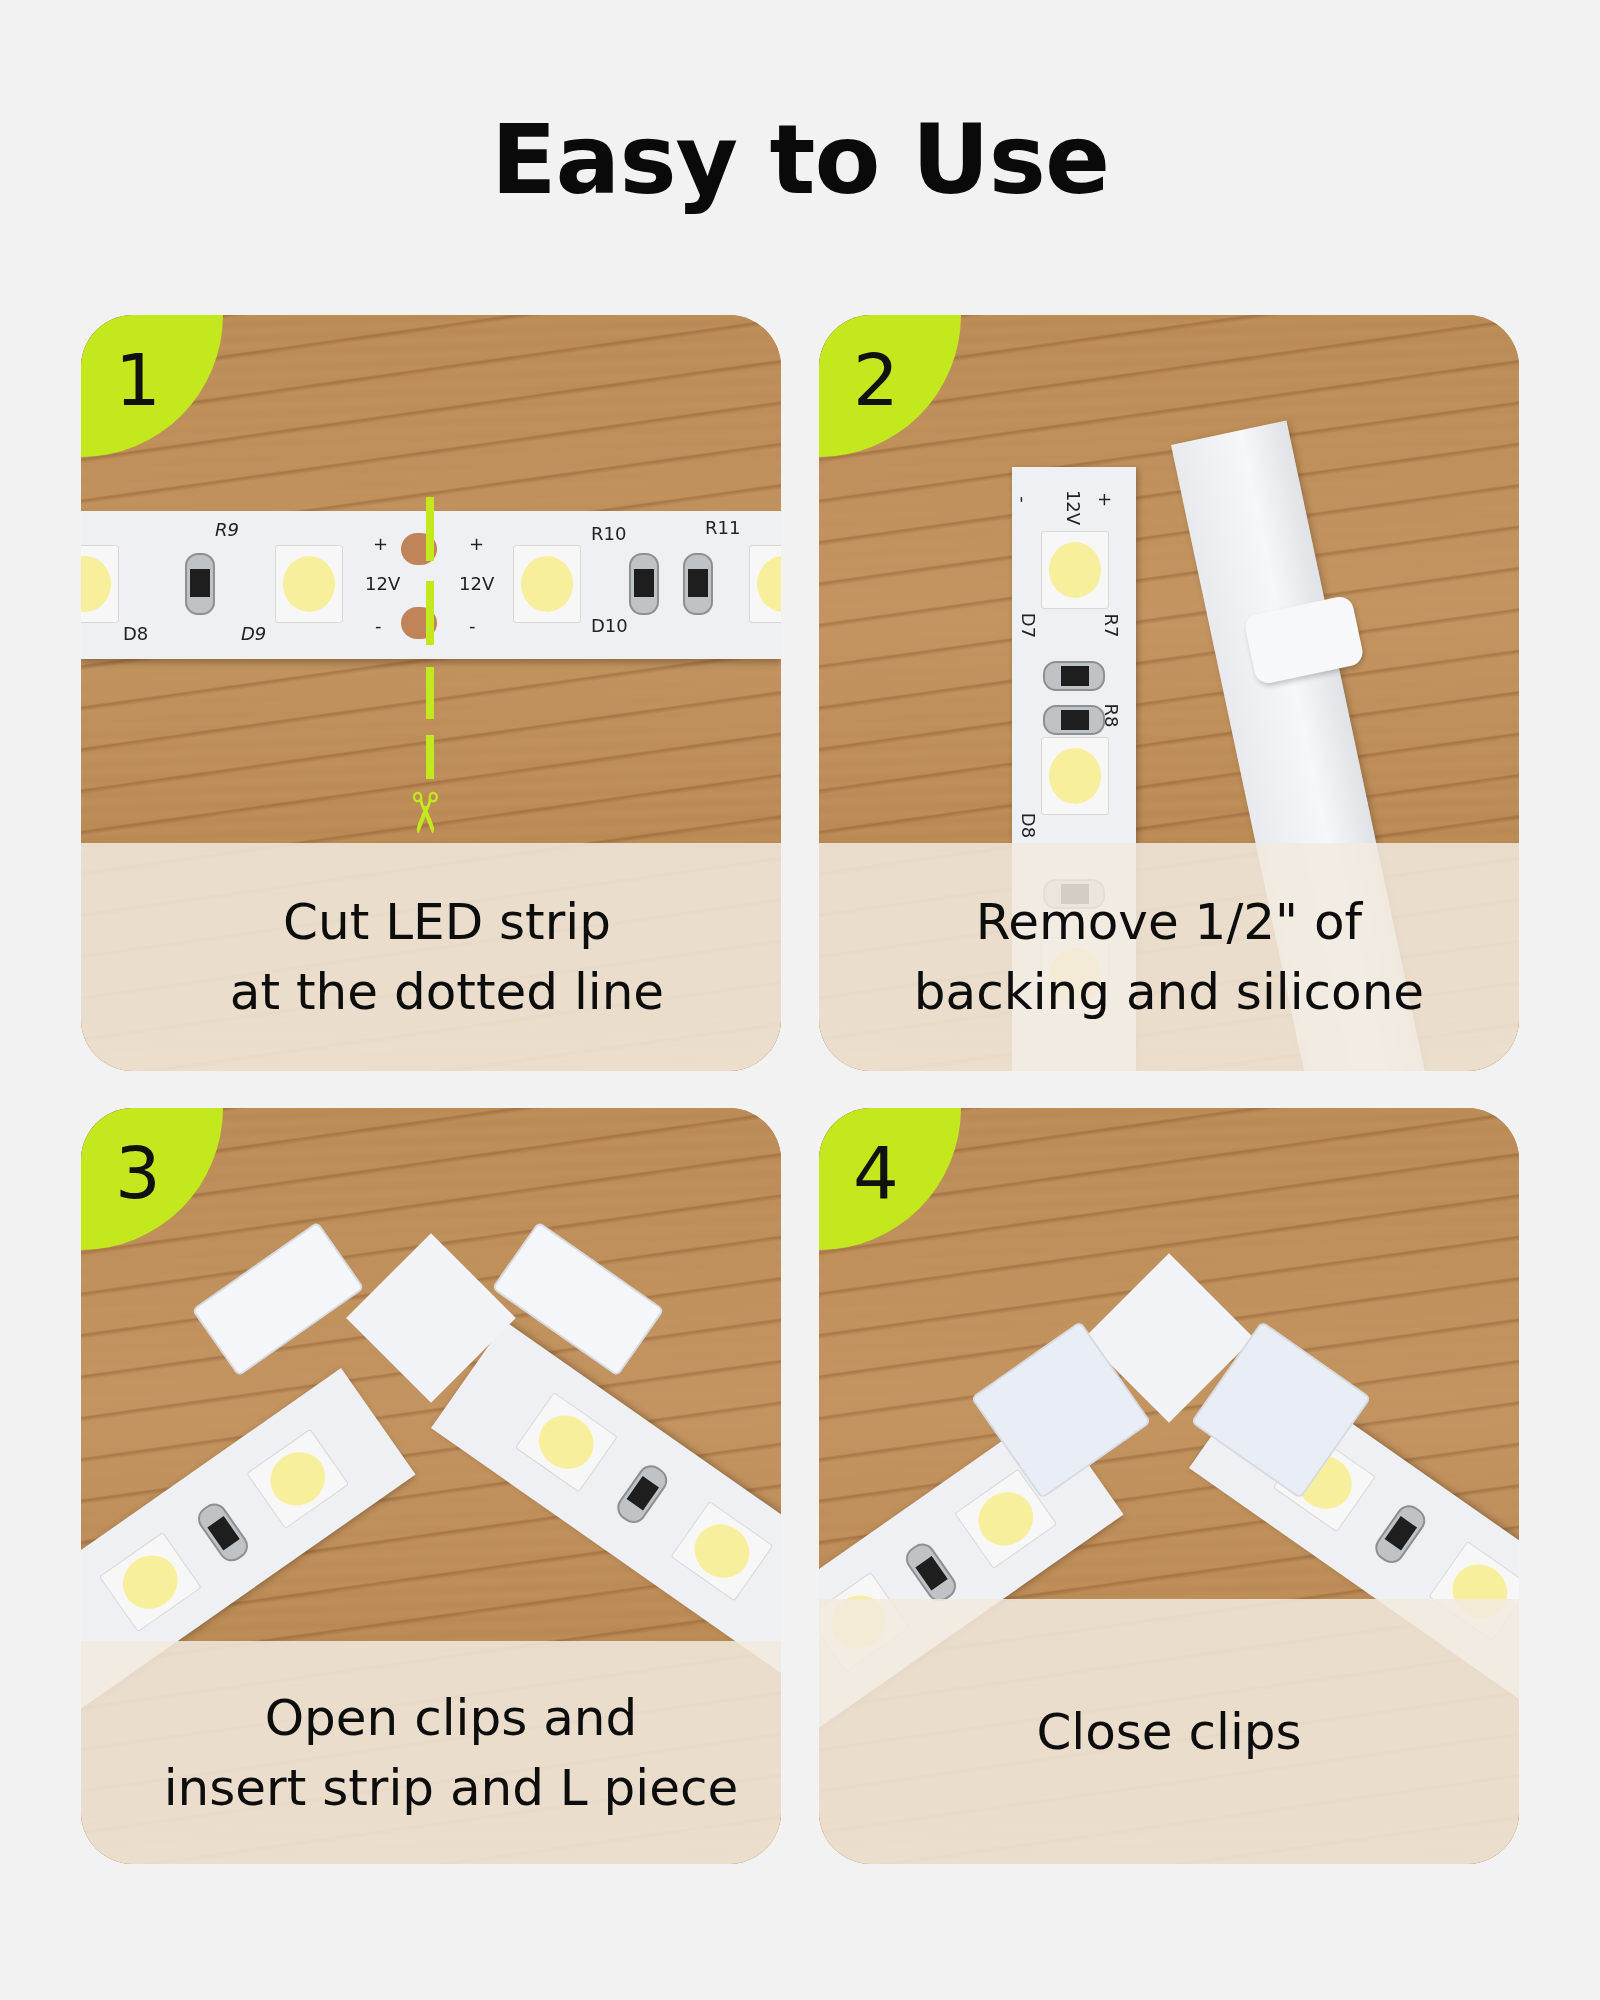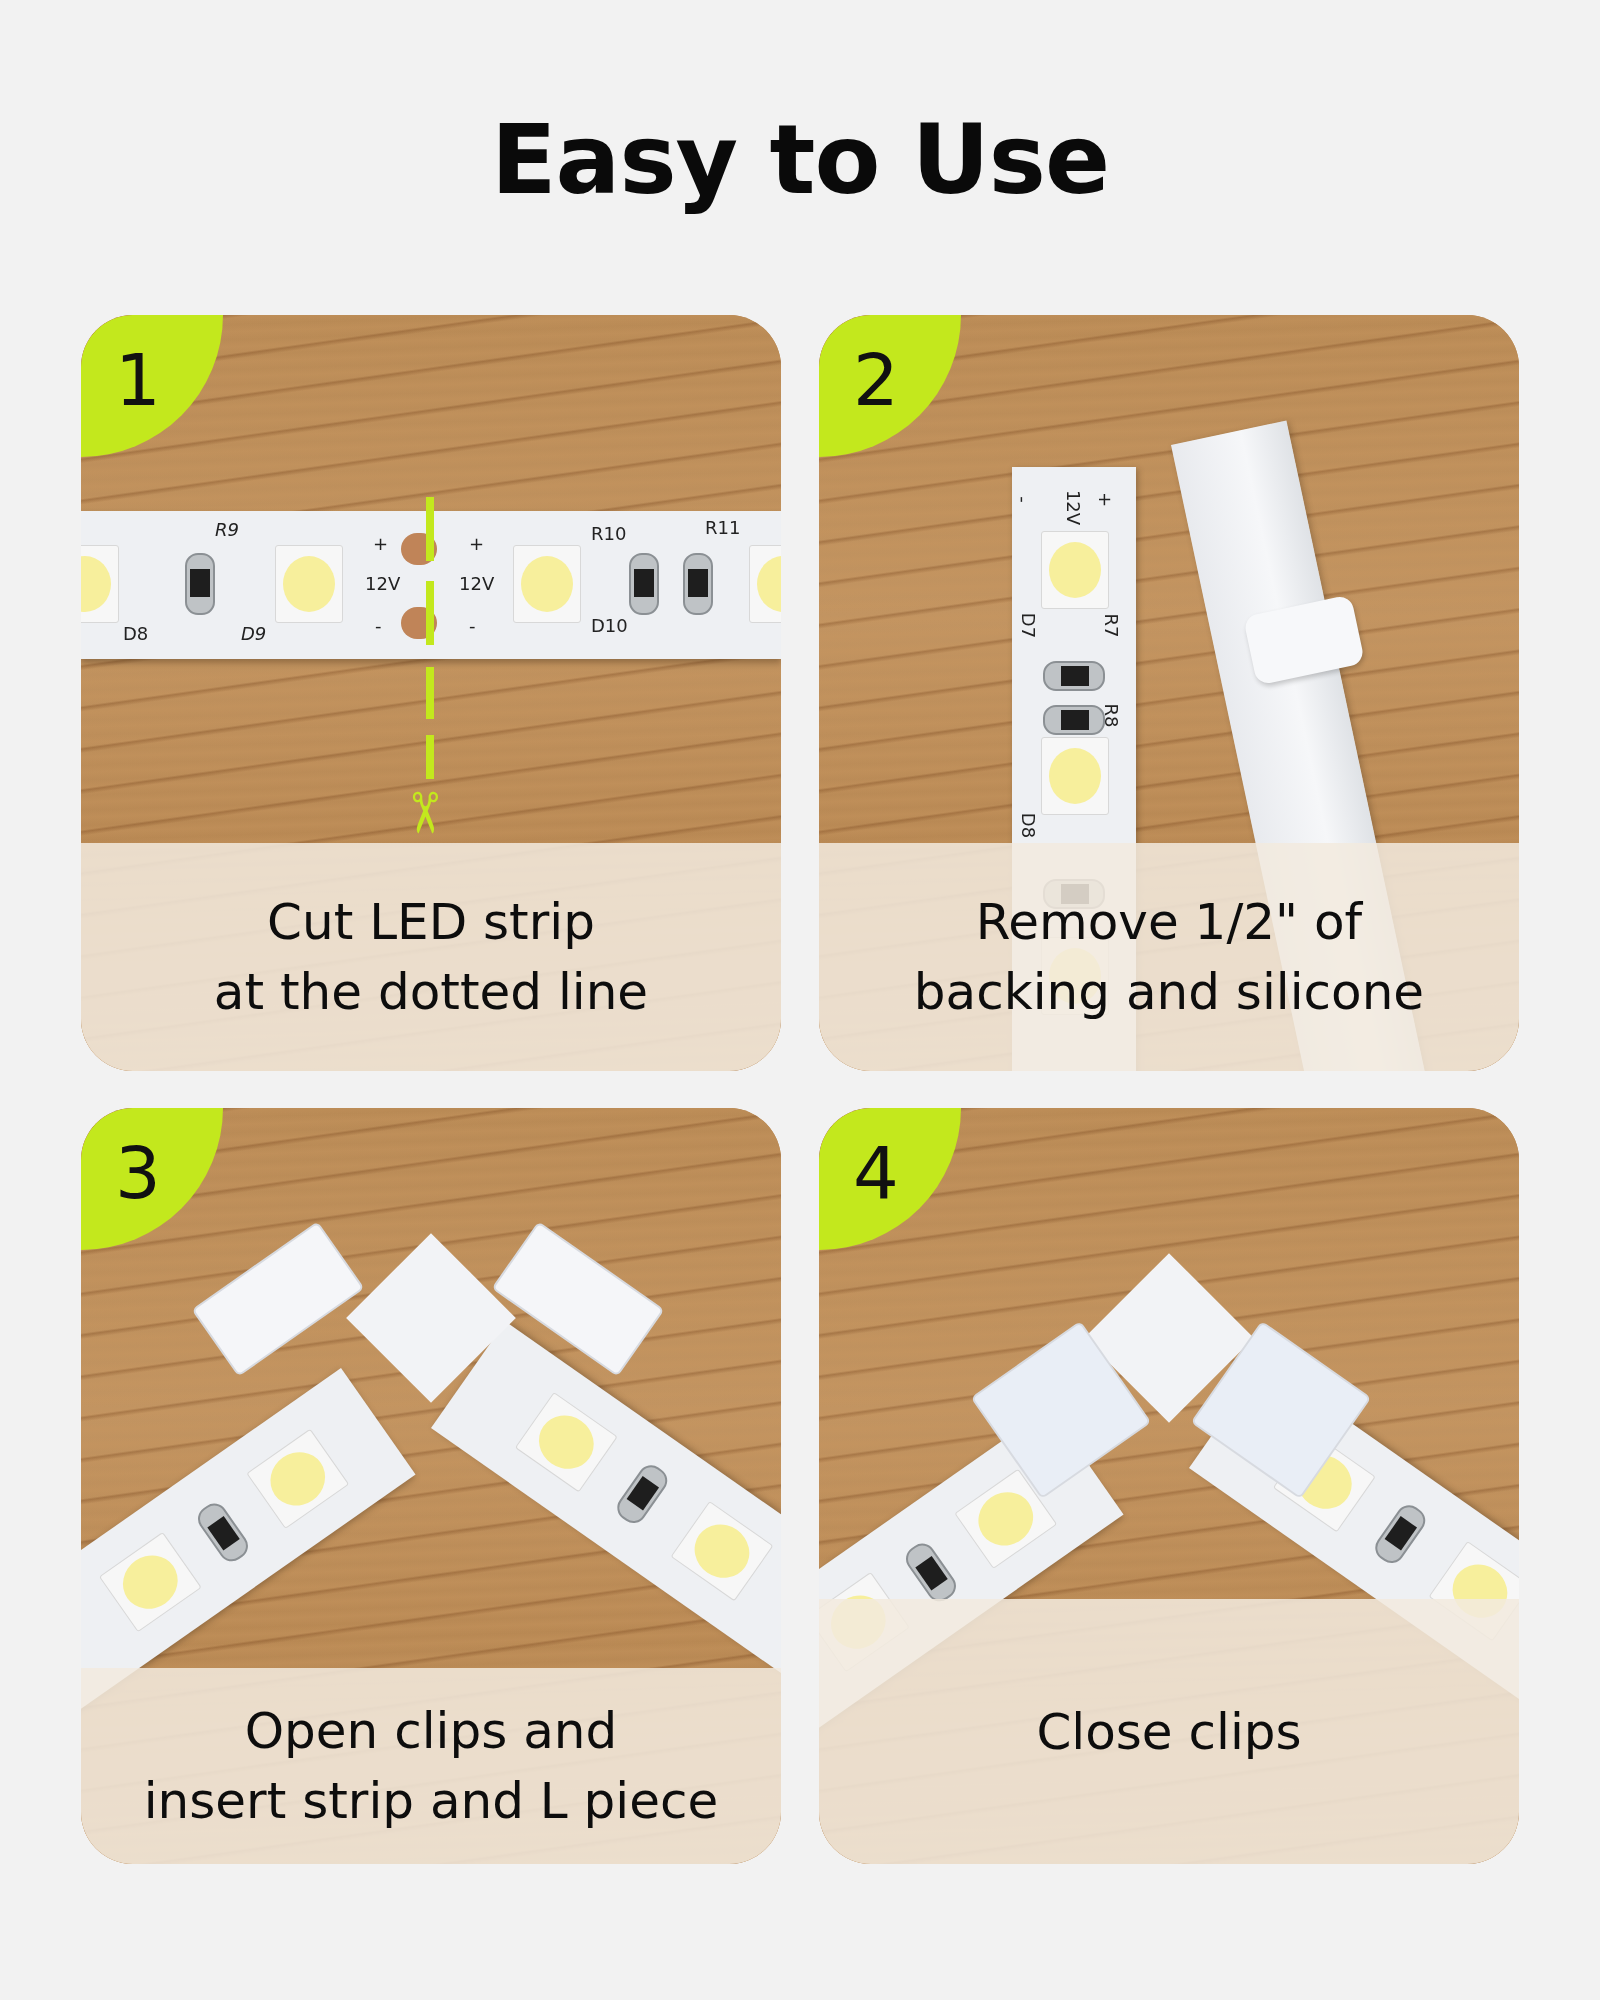"Cut LED strip" div.caption { padding-left: none -> 16px }
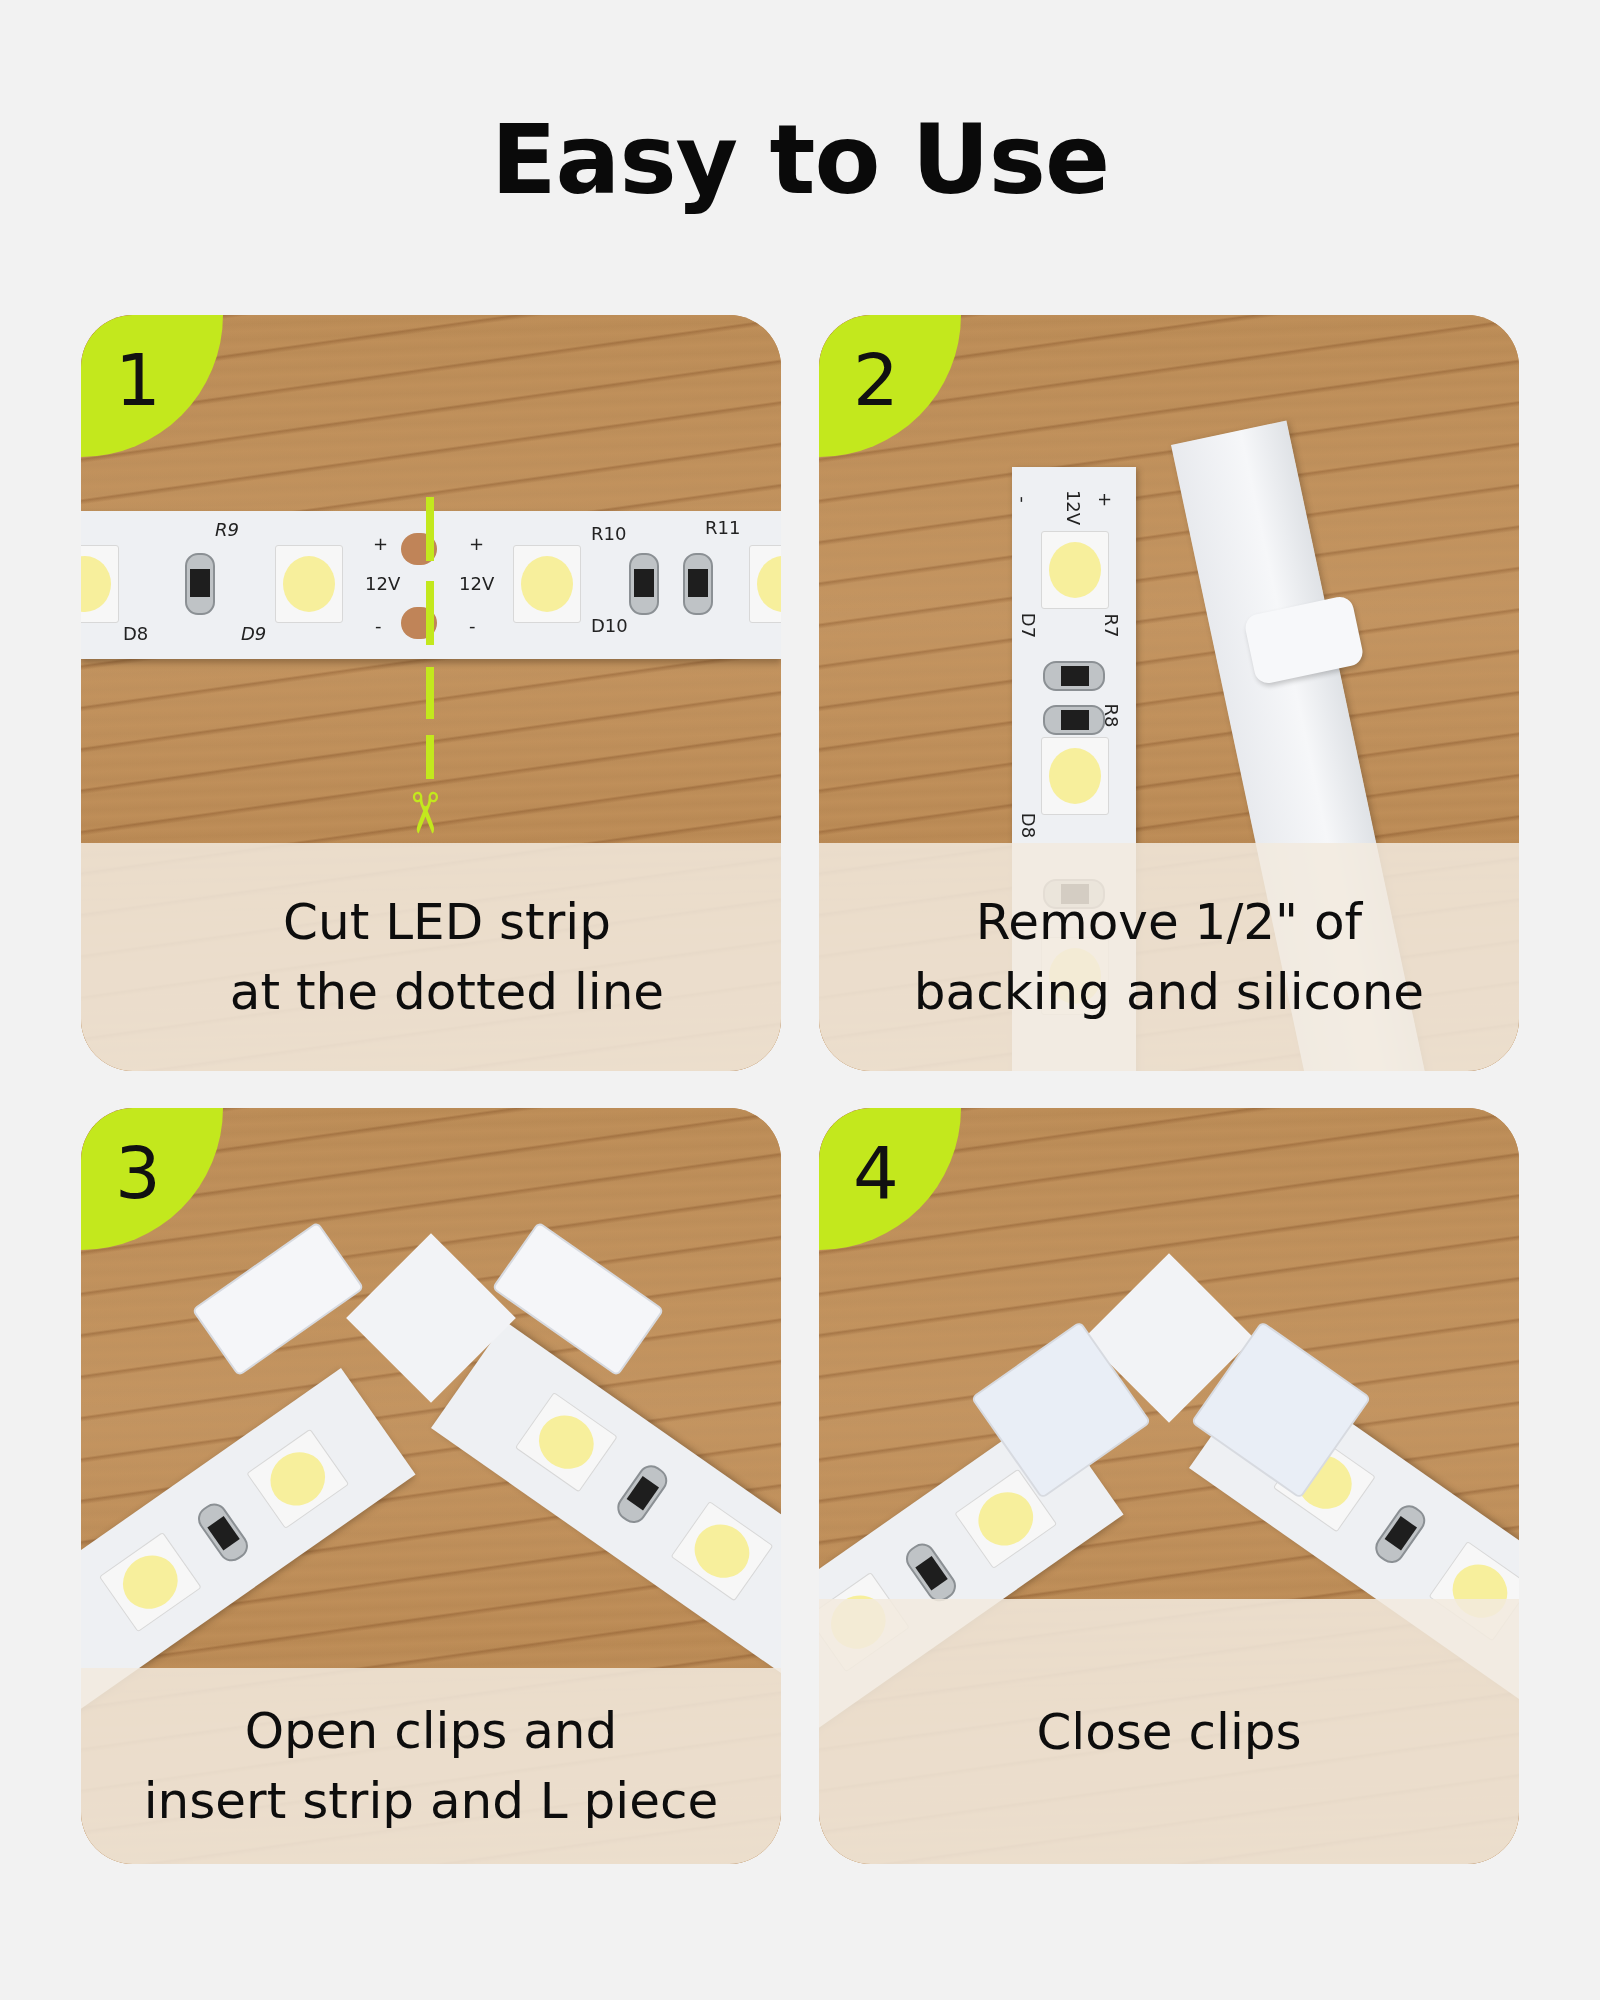"Open clips and" div.caption { height: 196px -> 223px; padding-left: none -> 20px }
